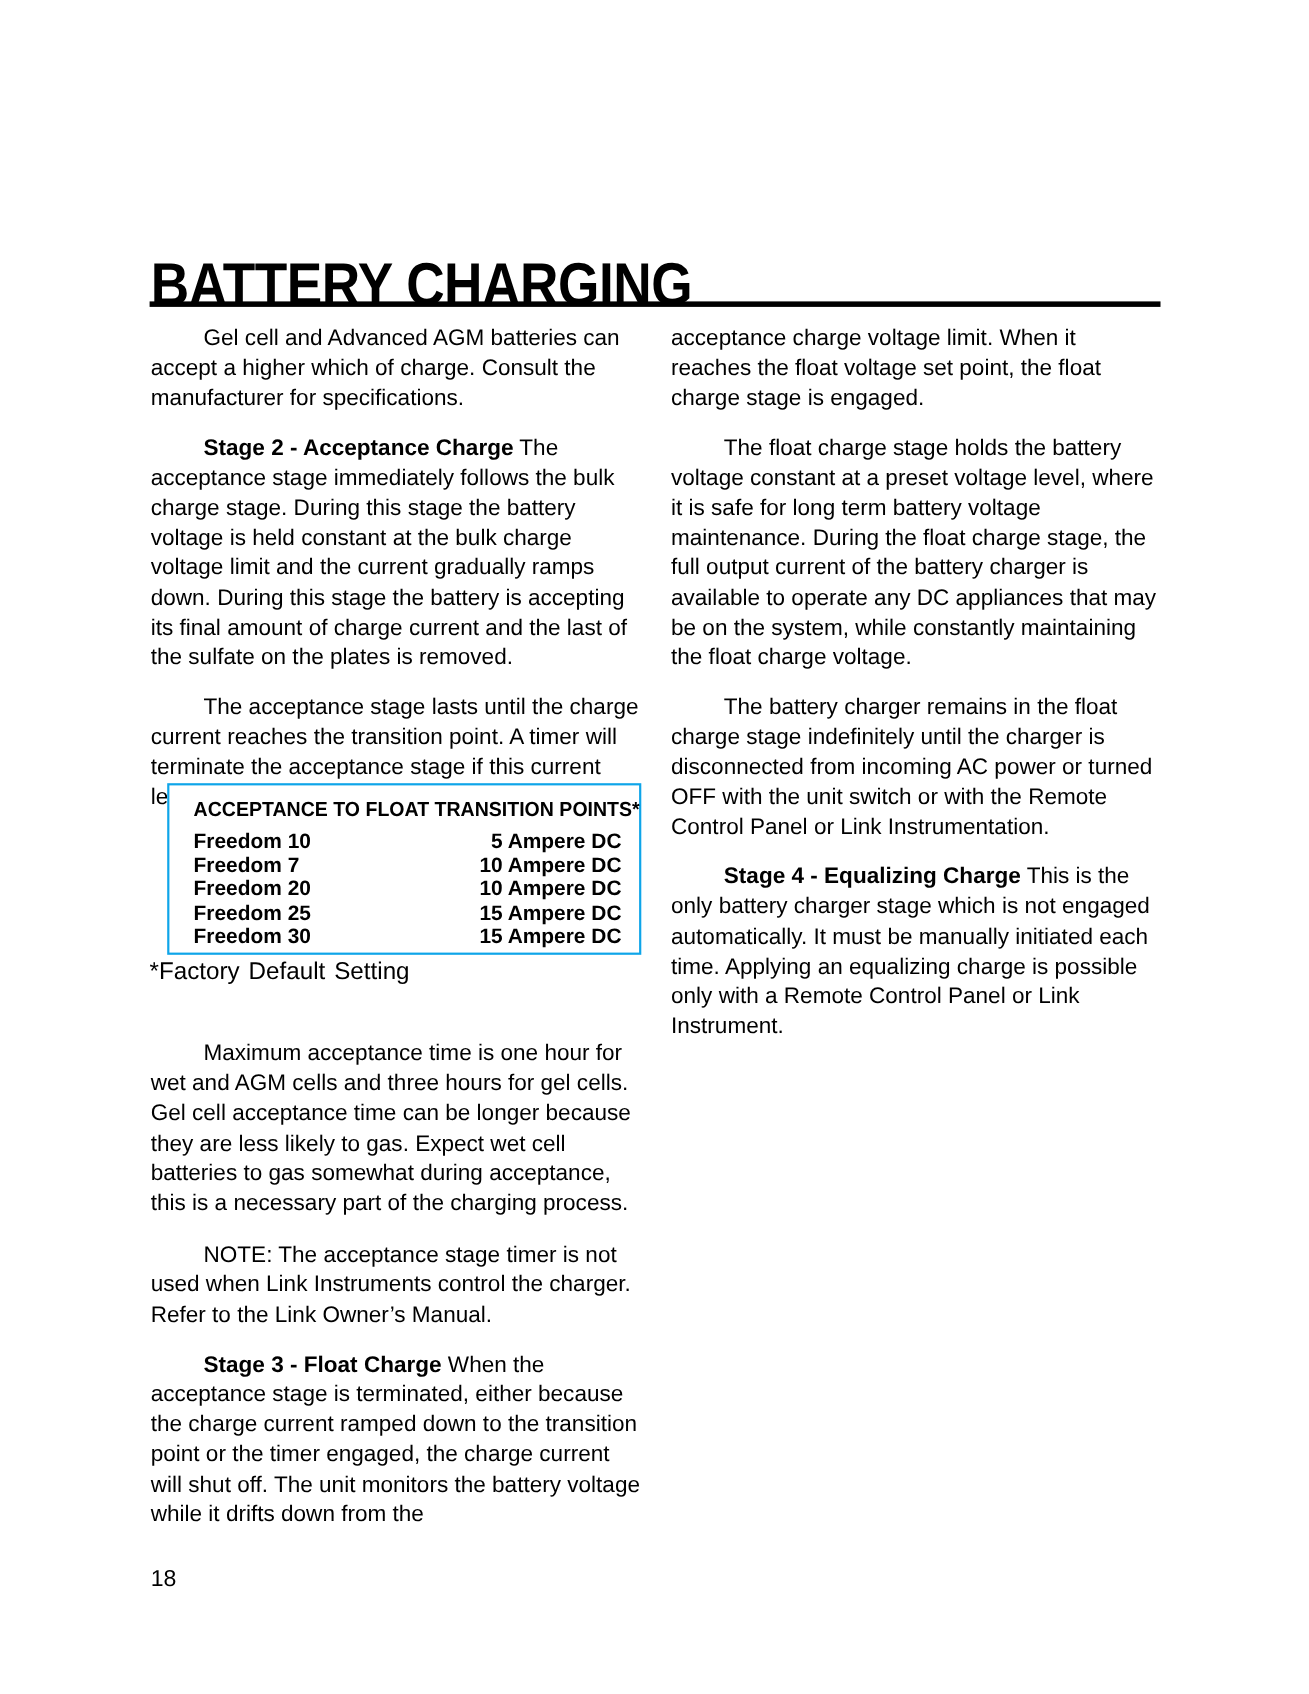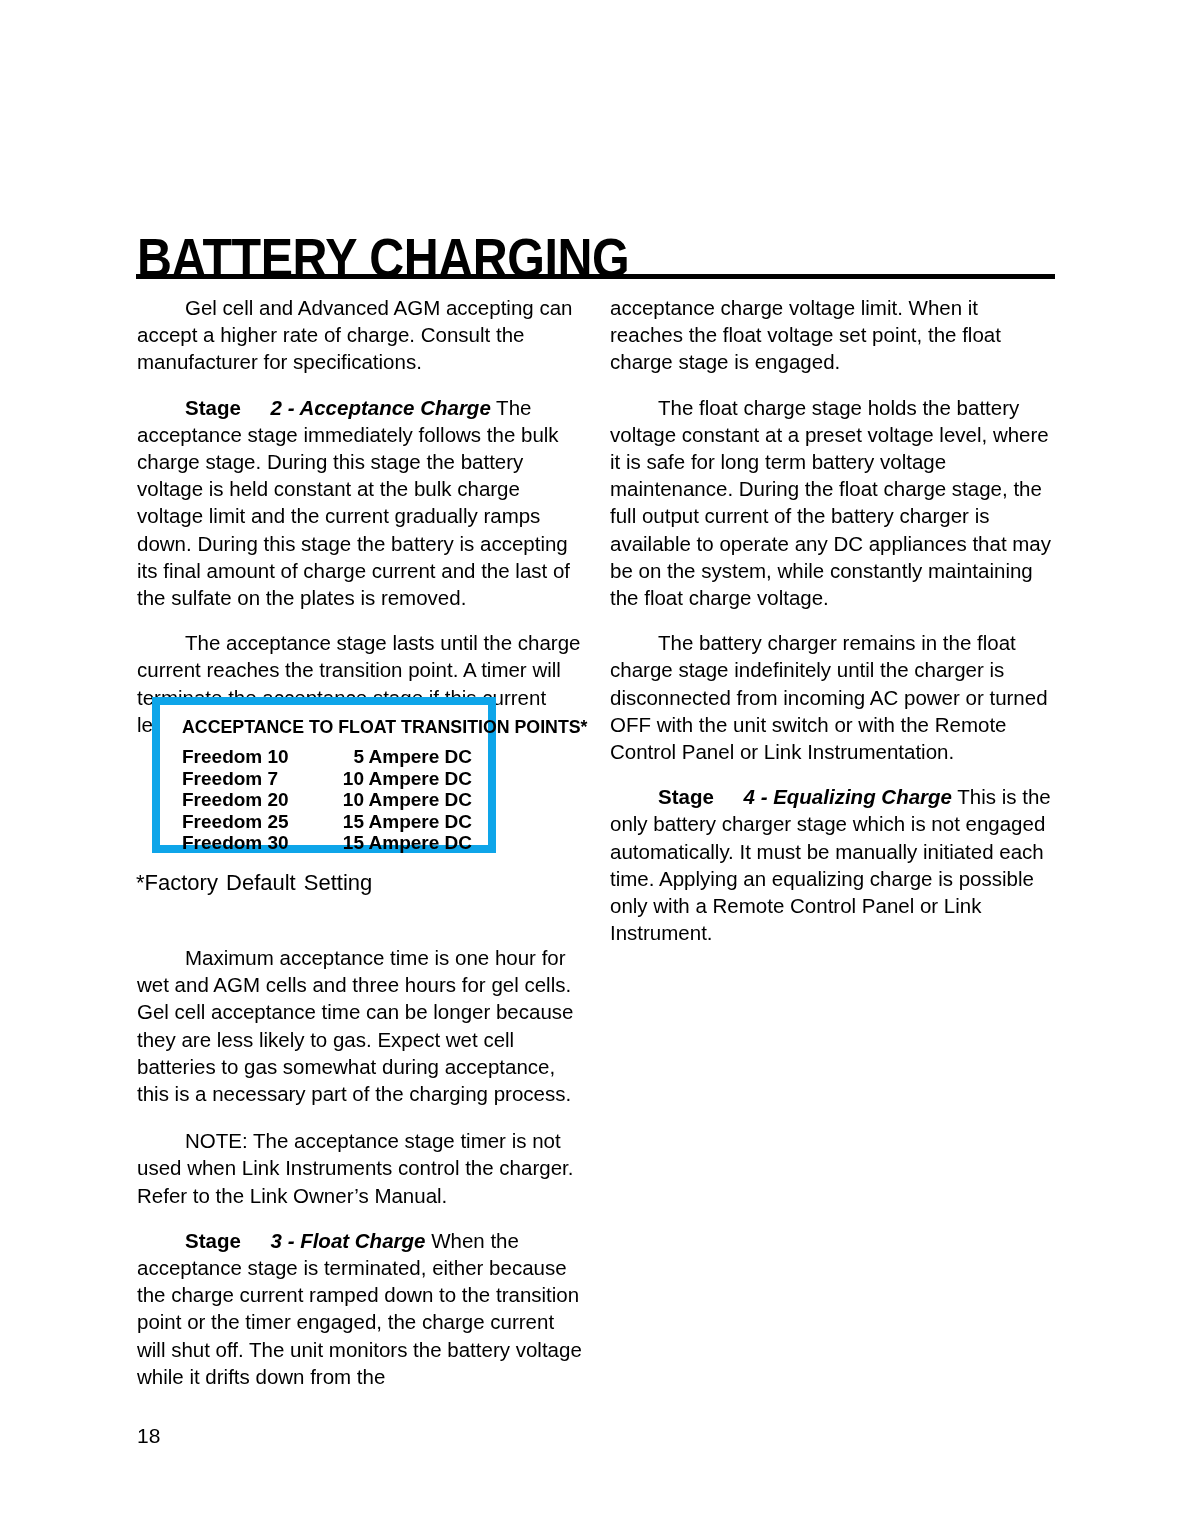"Gel cell and Advanced AGM" p.para { text: accepting can accept a higher rate -> batteries can accept a higher which }
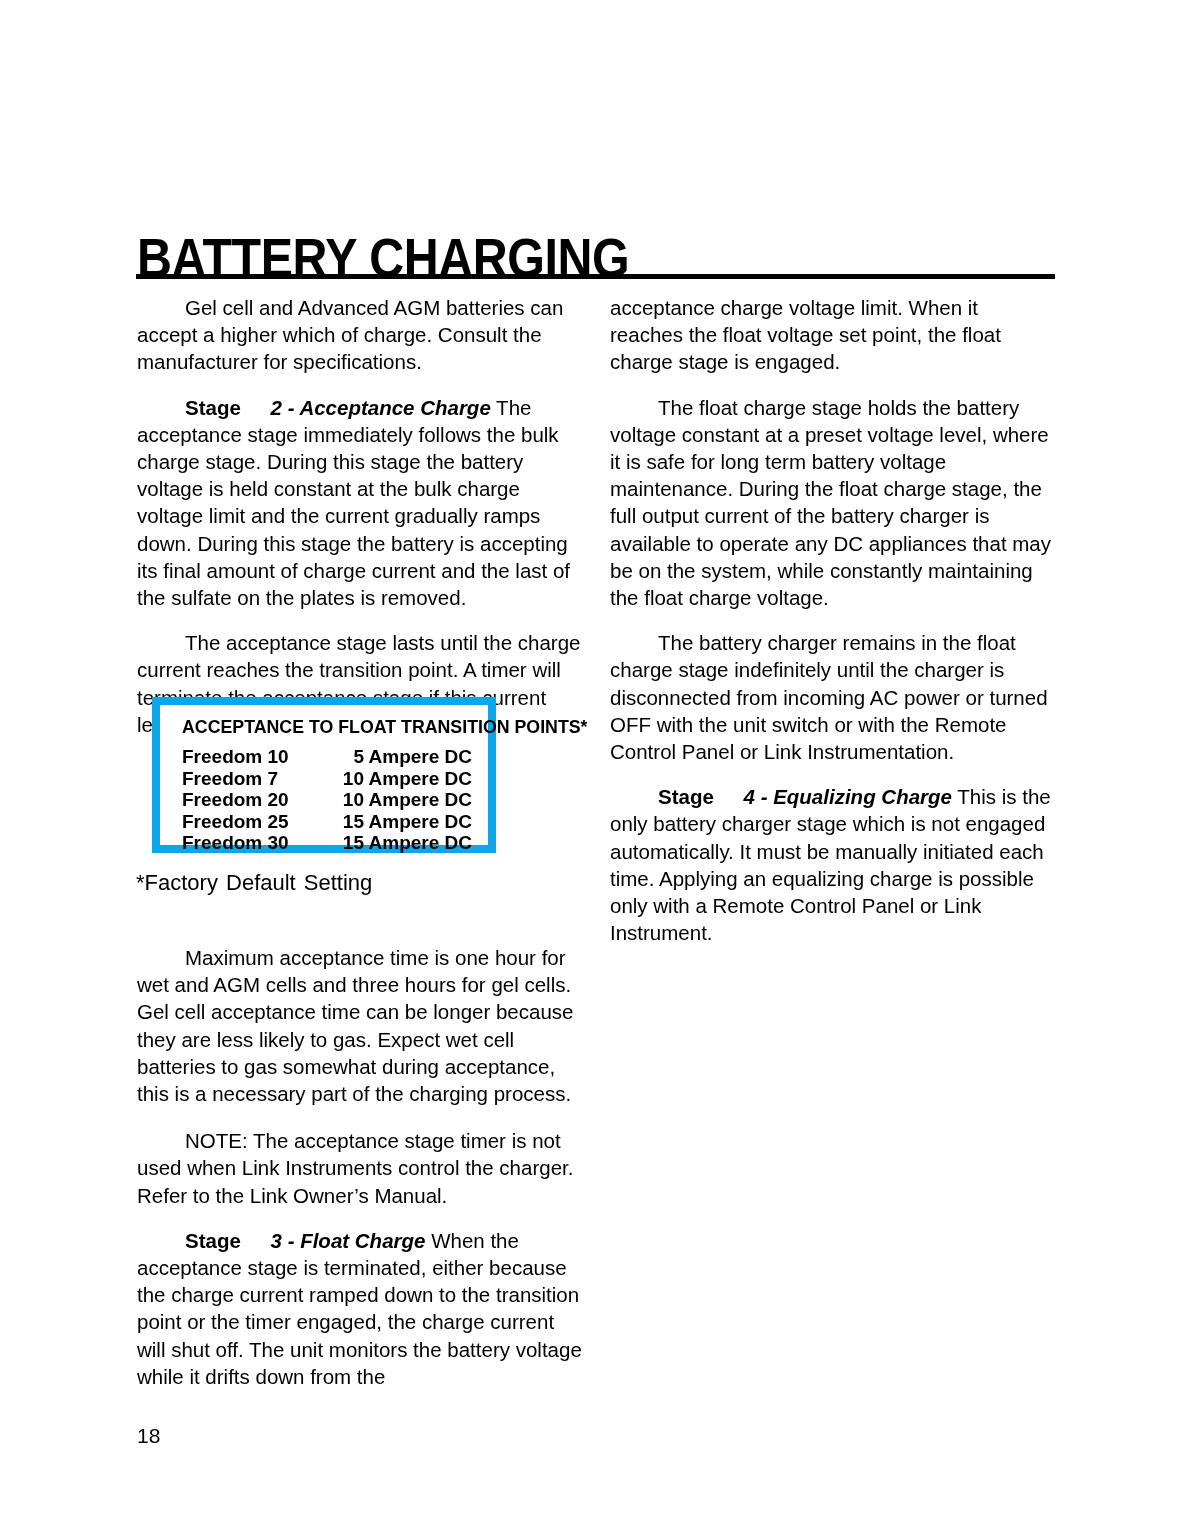"2 - Acceptance Charge" .stage-name { font-style: italic -> none; margin-left: 24px -> none }
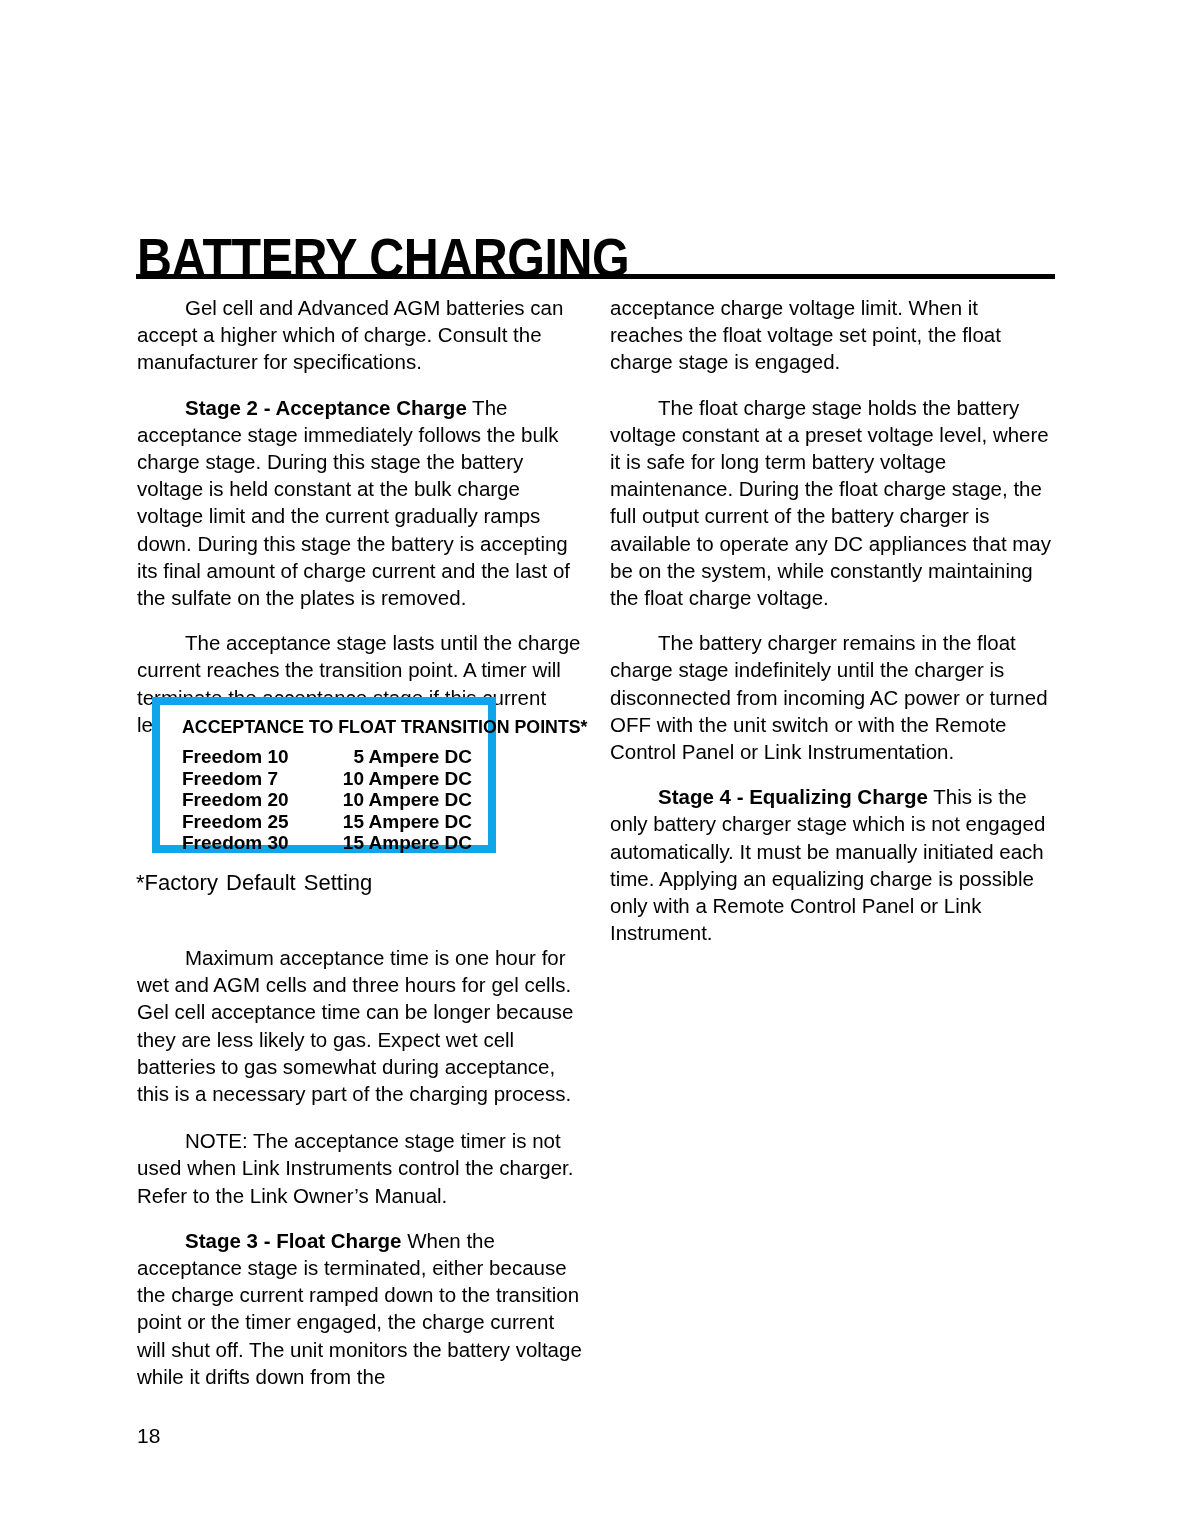"ACCEPTANCE TO FLOAT TRANSITION POINTS*" .transition-box { border: 8px solid #0ea5e9 -> 2px solid #0ea5e9; top: 697px -> 712px; width: 344px -> 431px }
